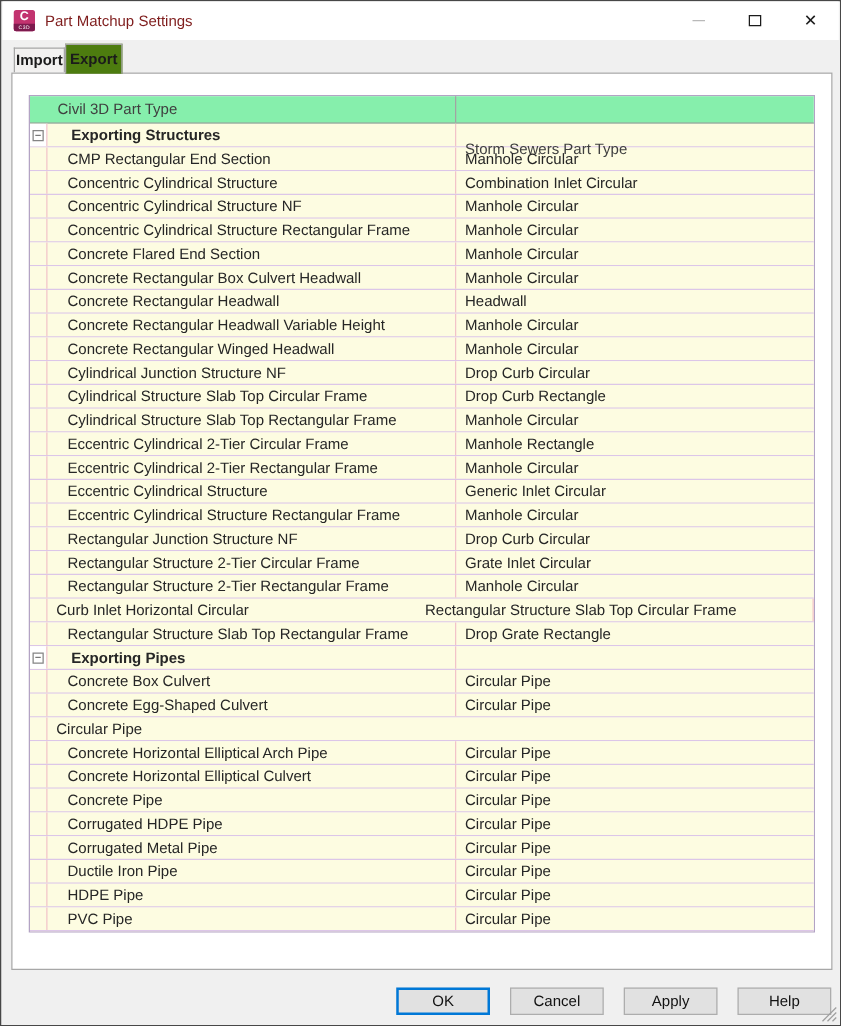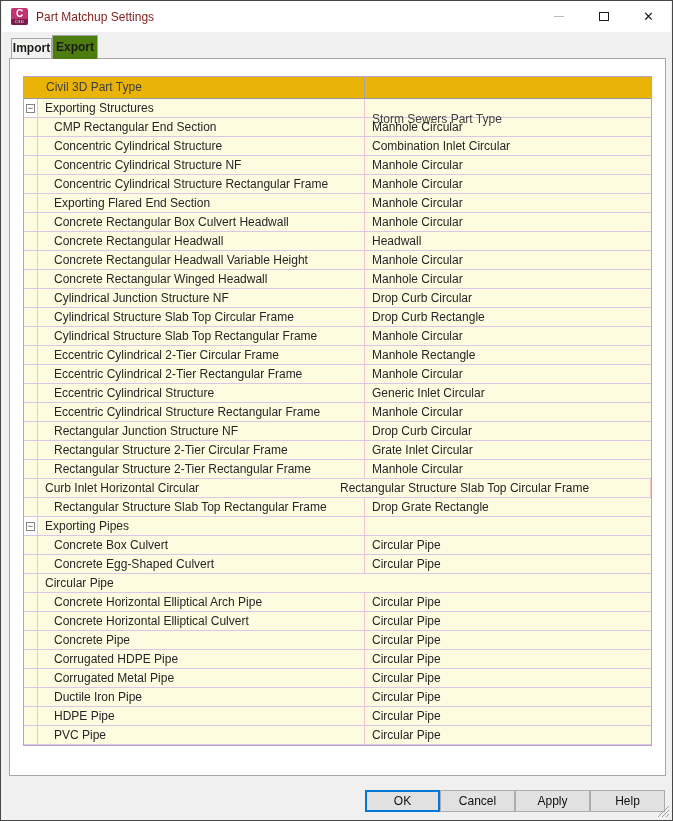"Civil 3D Part Type" .grid-header { background: #eab308 -> #86efac }
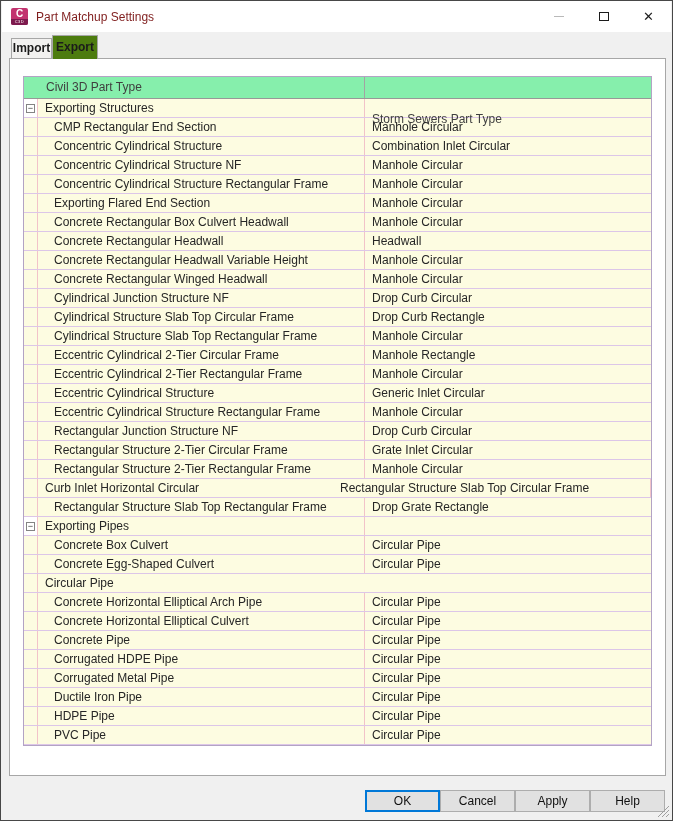"Exporting Structures" .group-label { font-weight: normal -> bold; padding-left: 7px -> 19px }
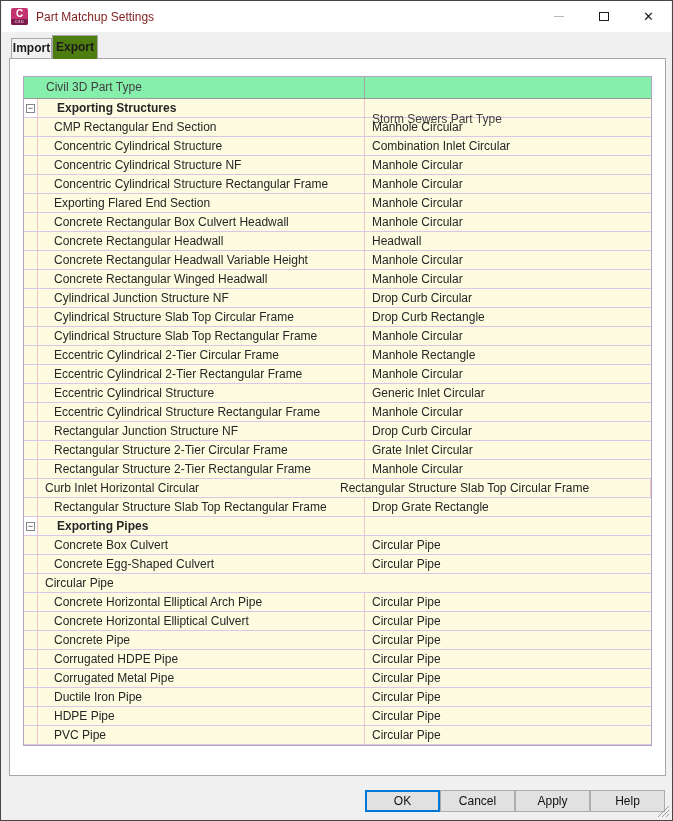"Exporting Flared End Section" div.cell { text: Exporting -> Concrete }
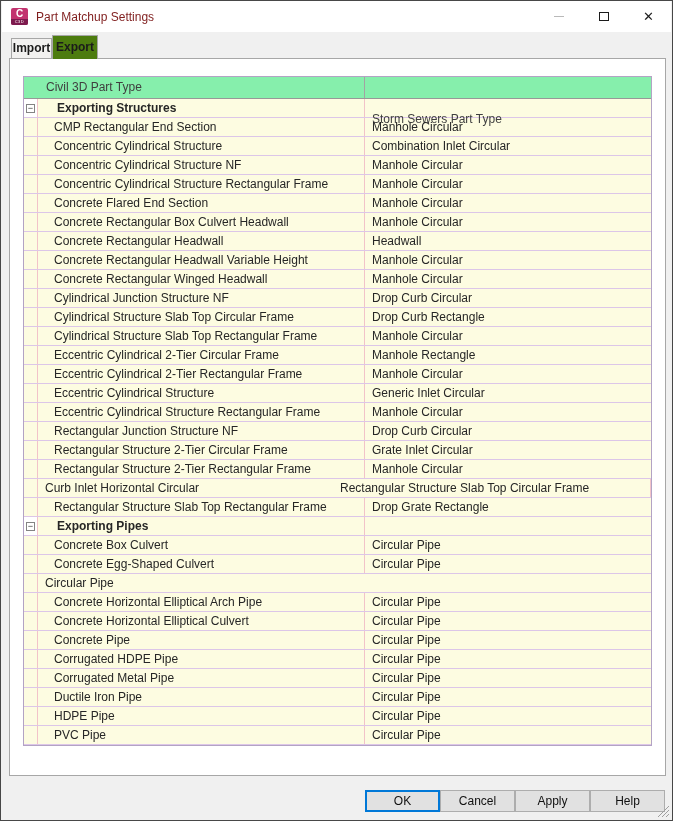"OK" .footer-buttons { gap: 0 -> 16px }
